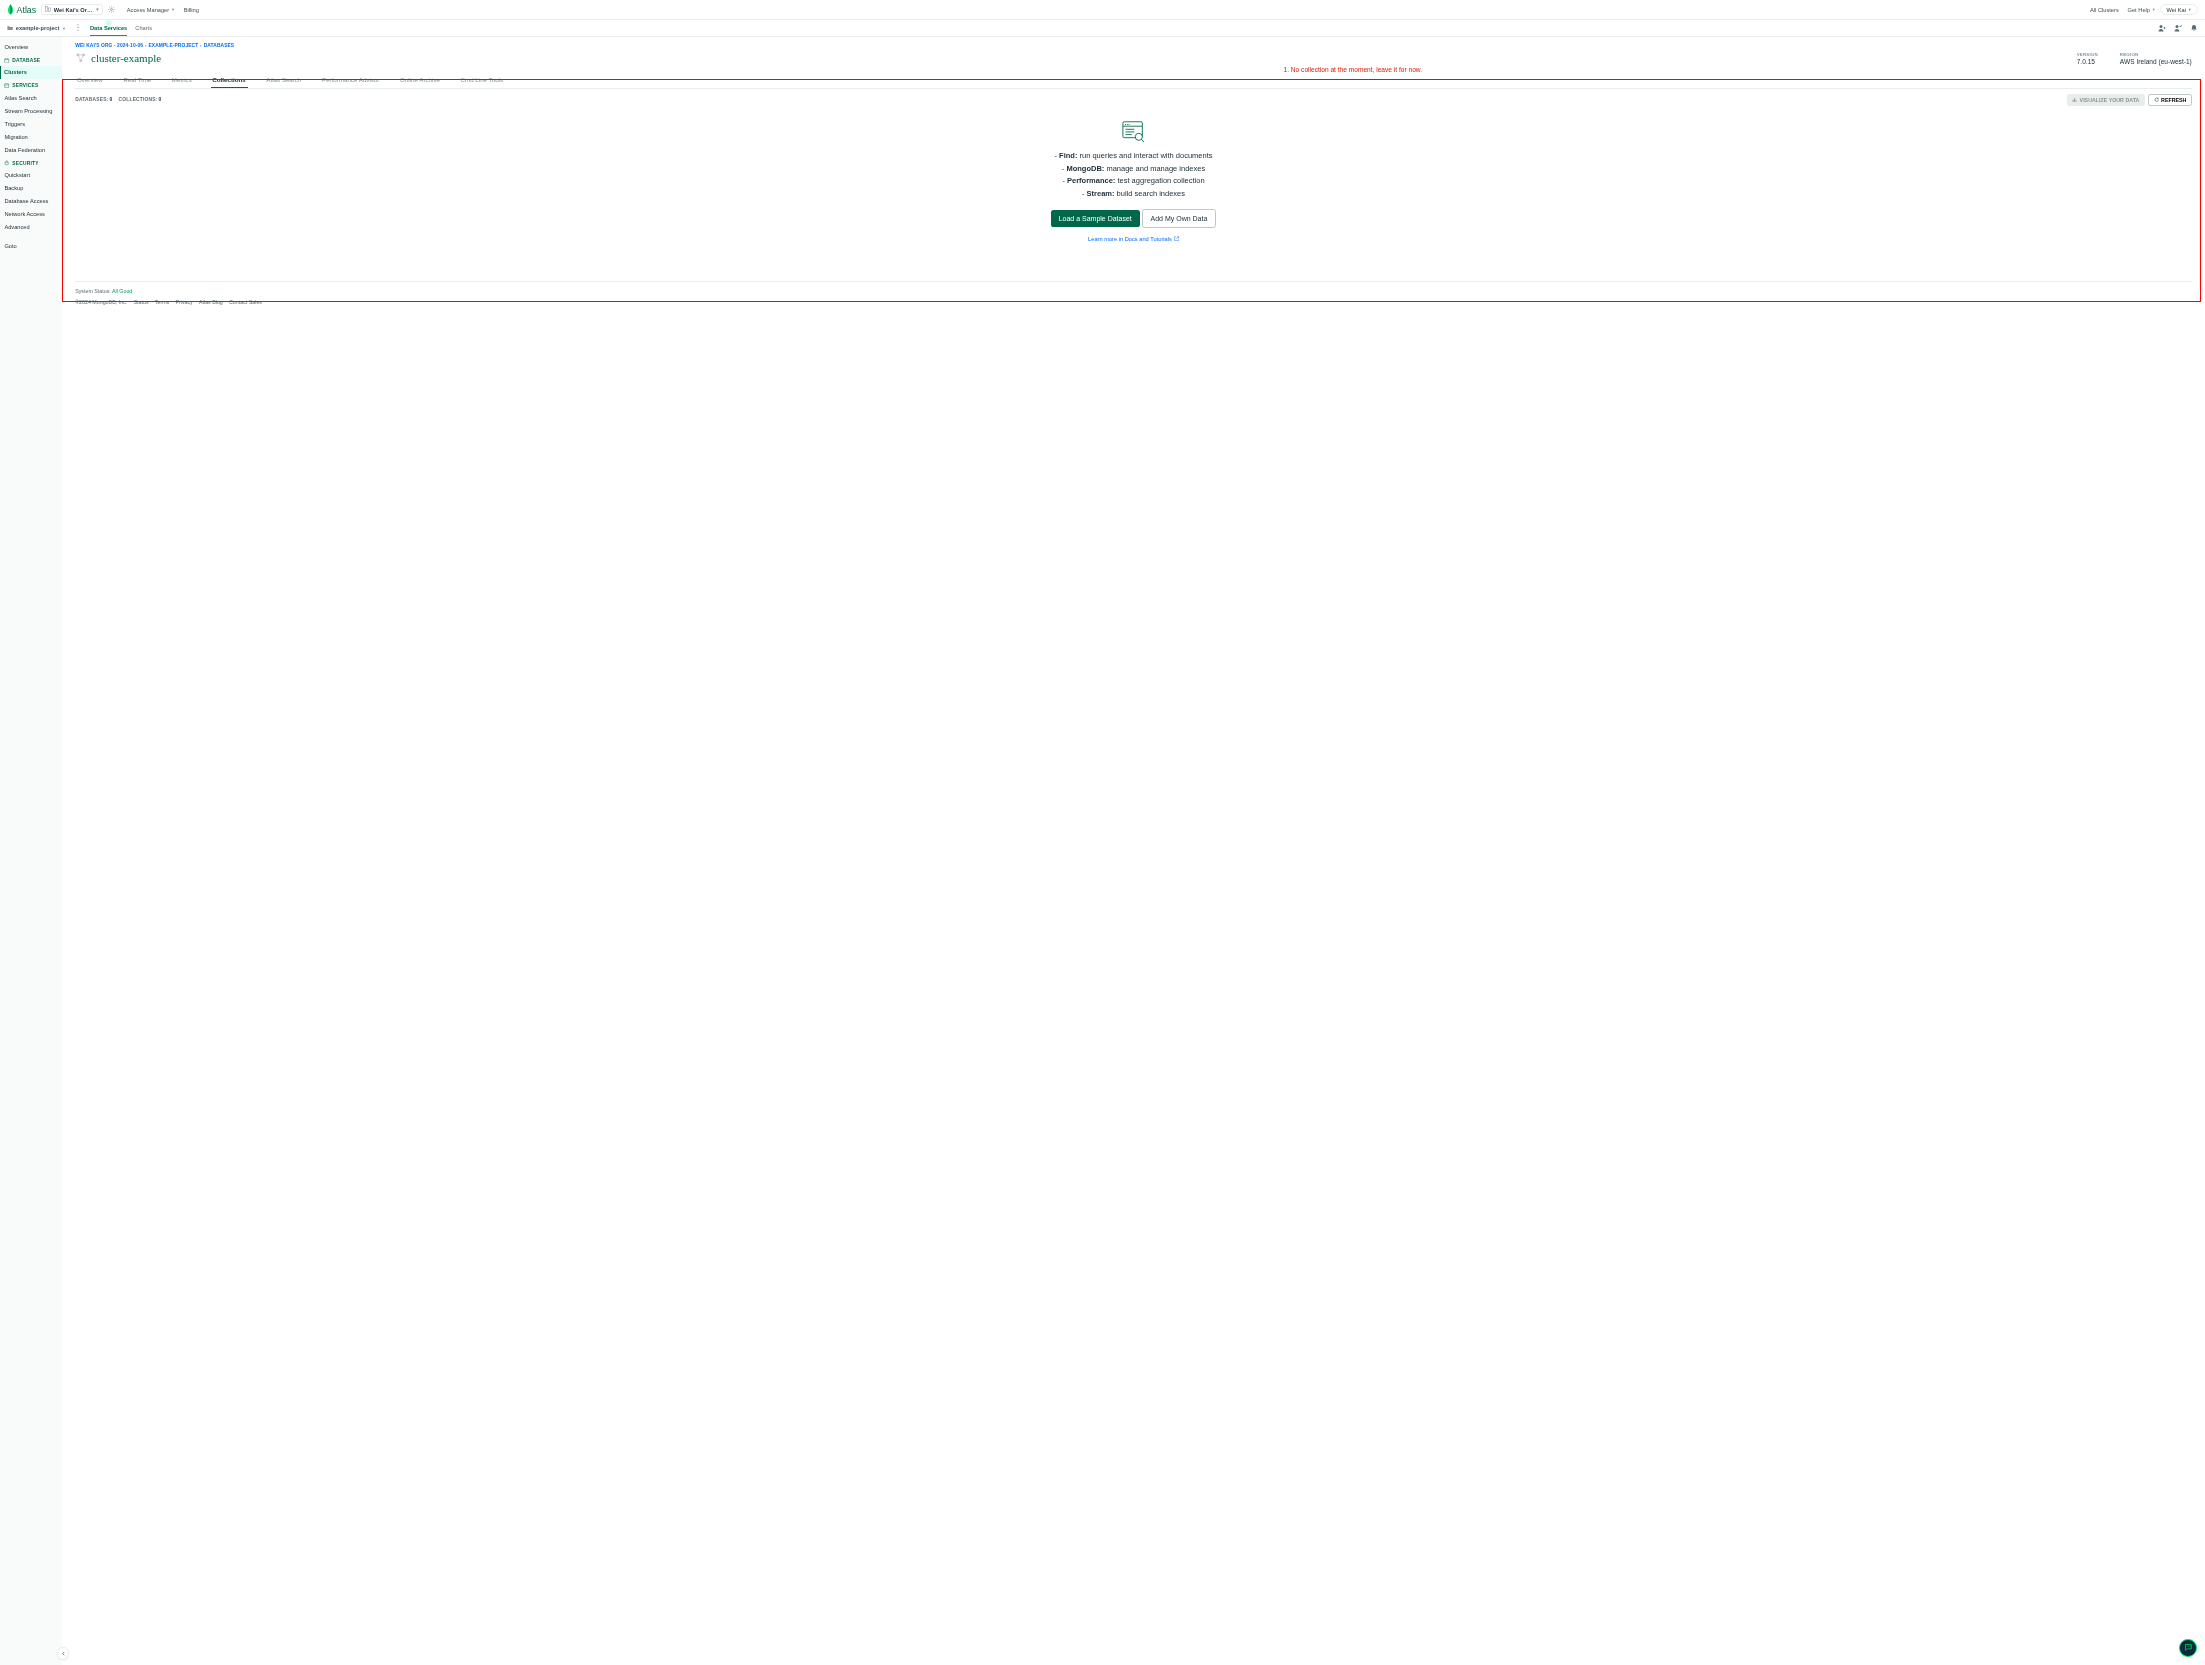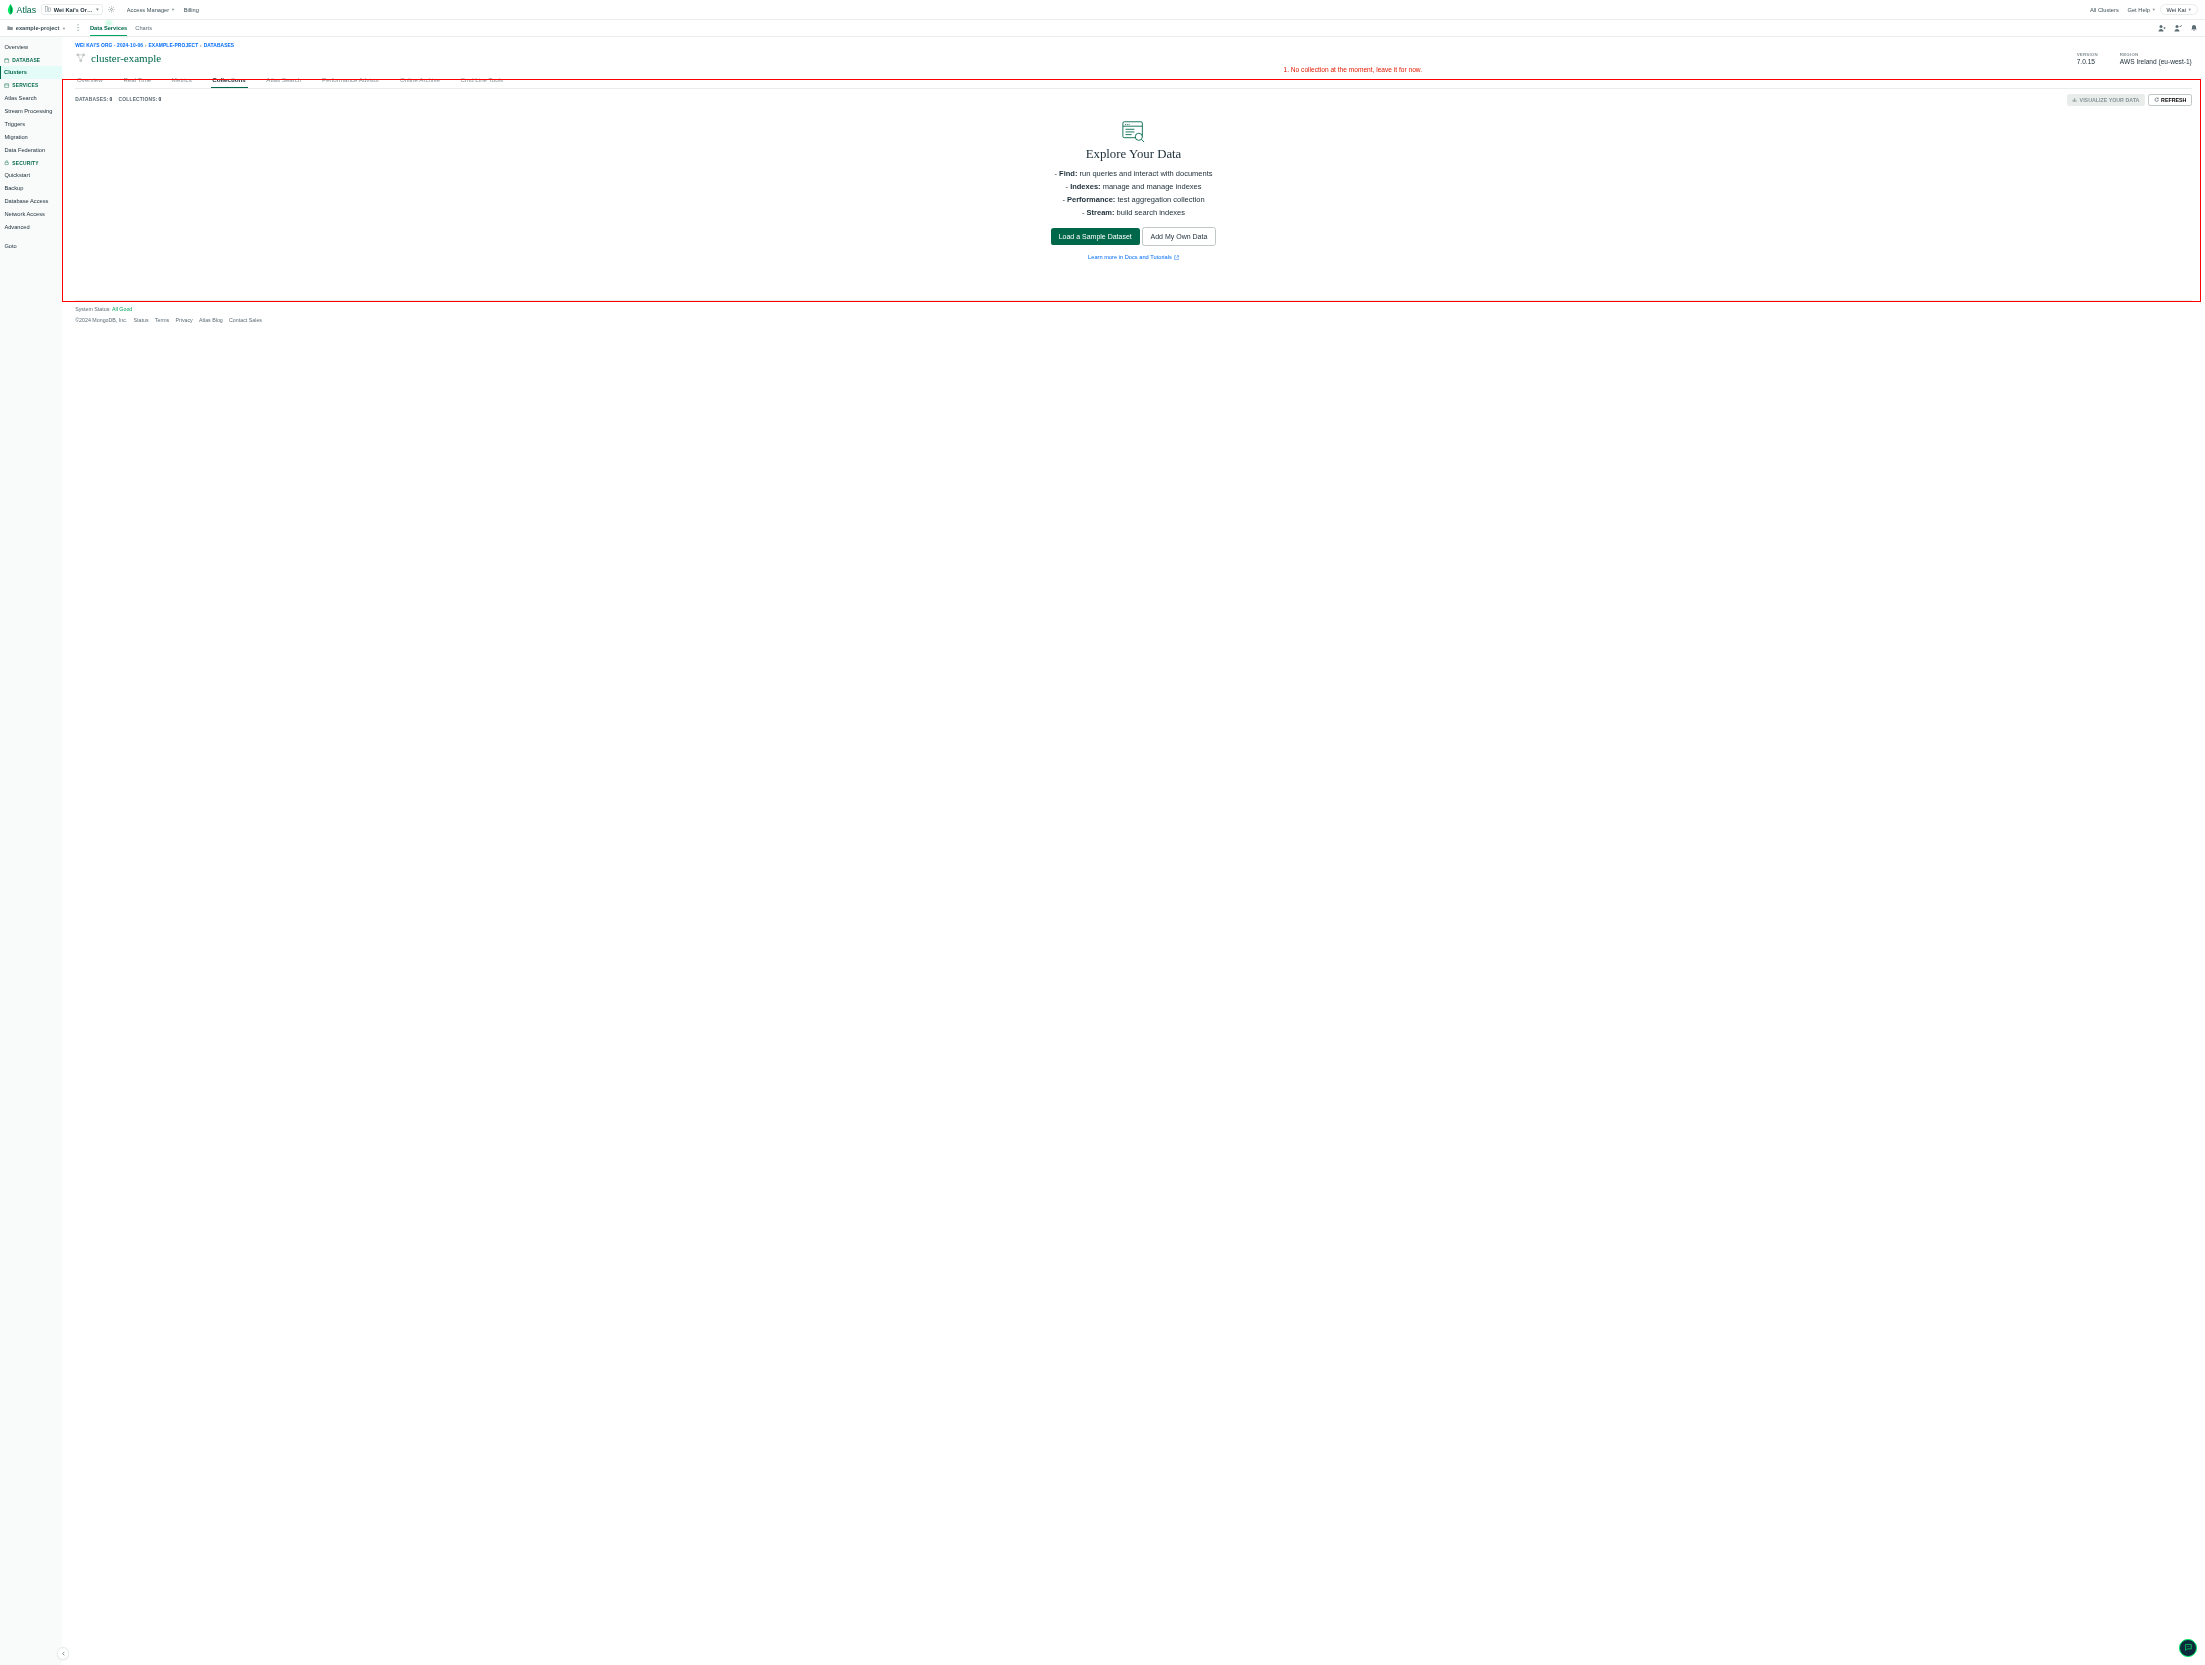"Explore Your Data" h2 { html: <h2>Explore Your Data</h2> -> none }
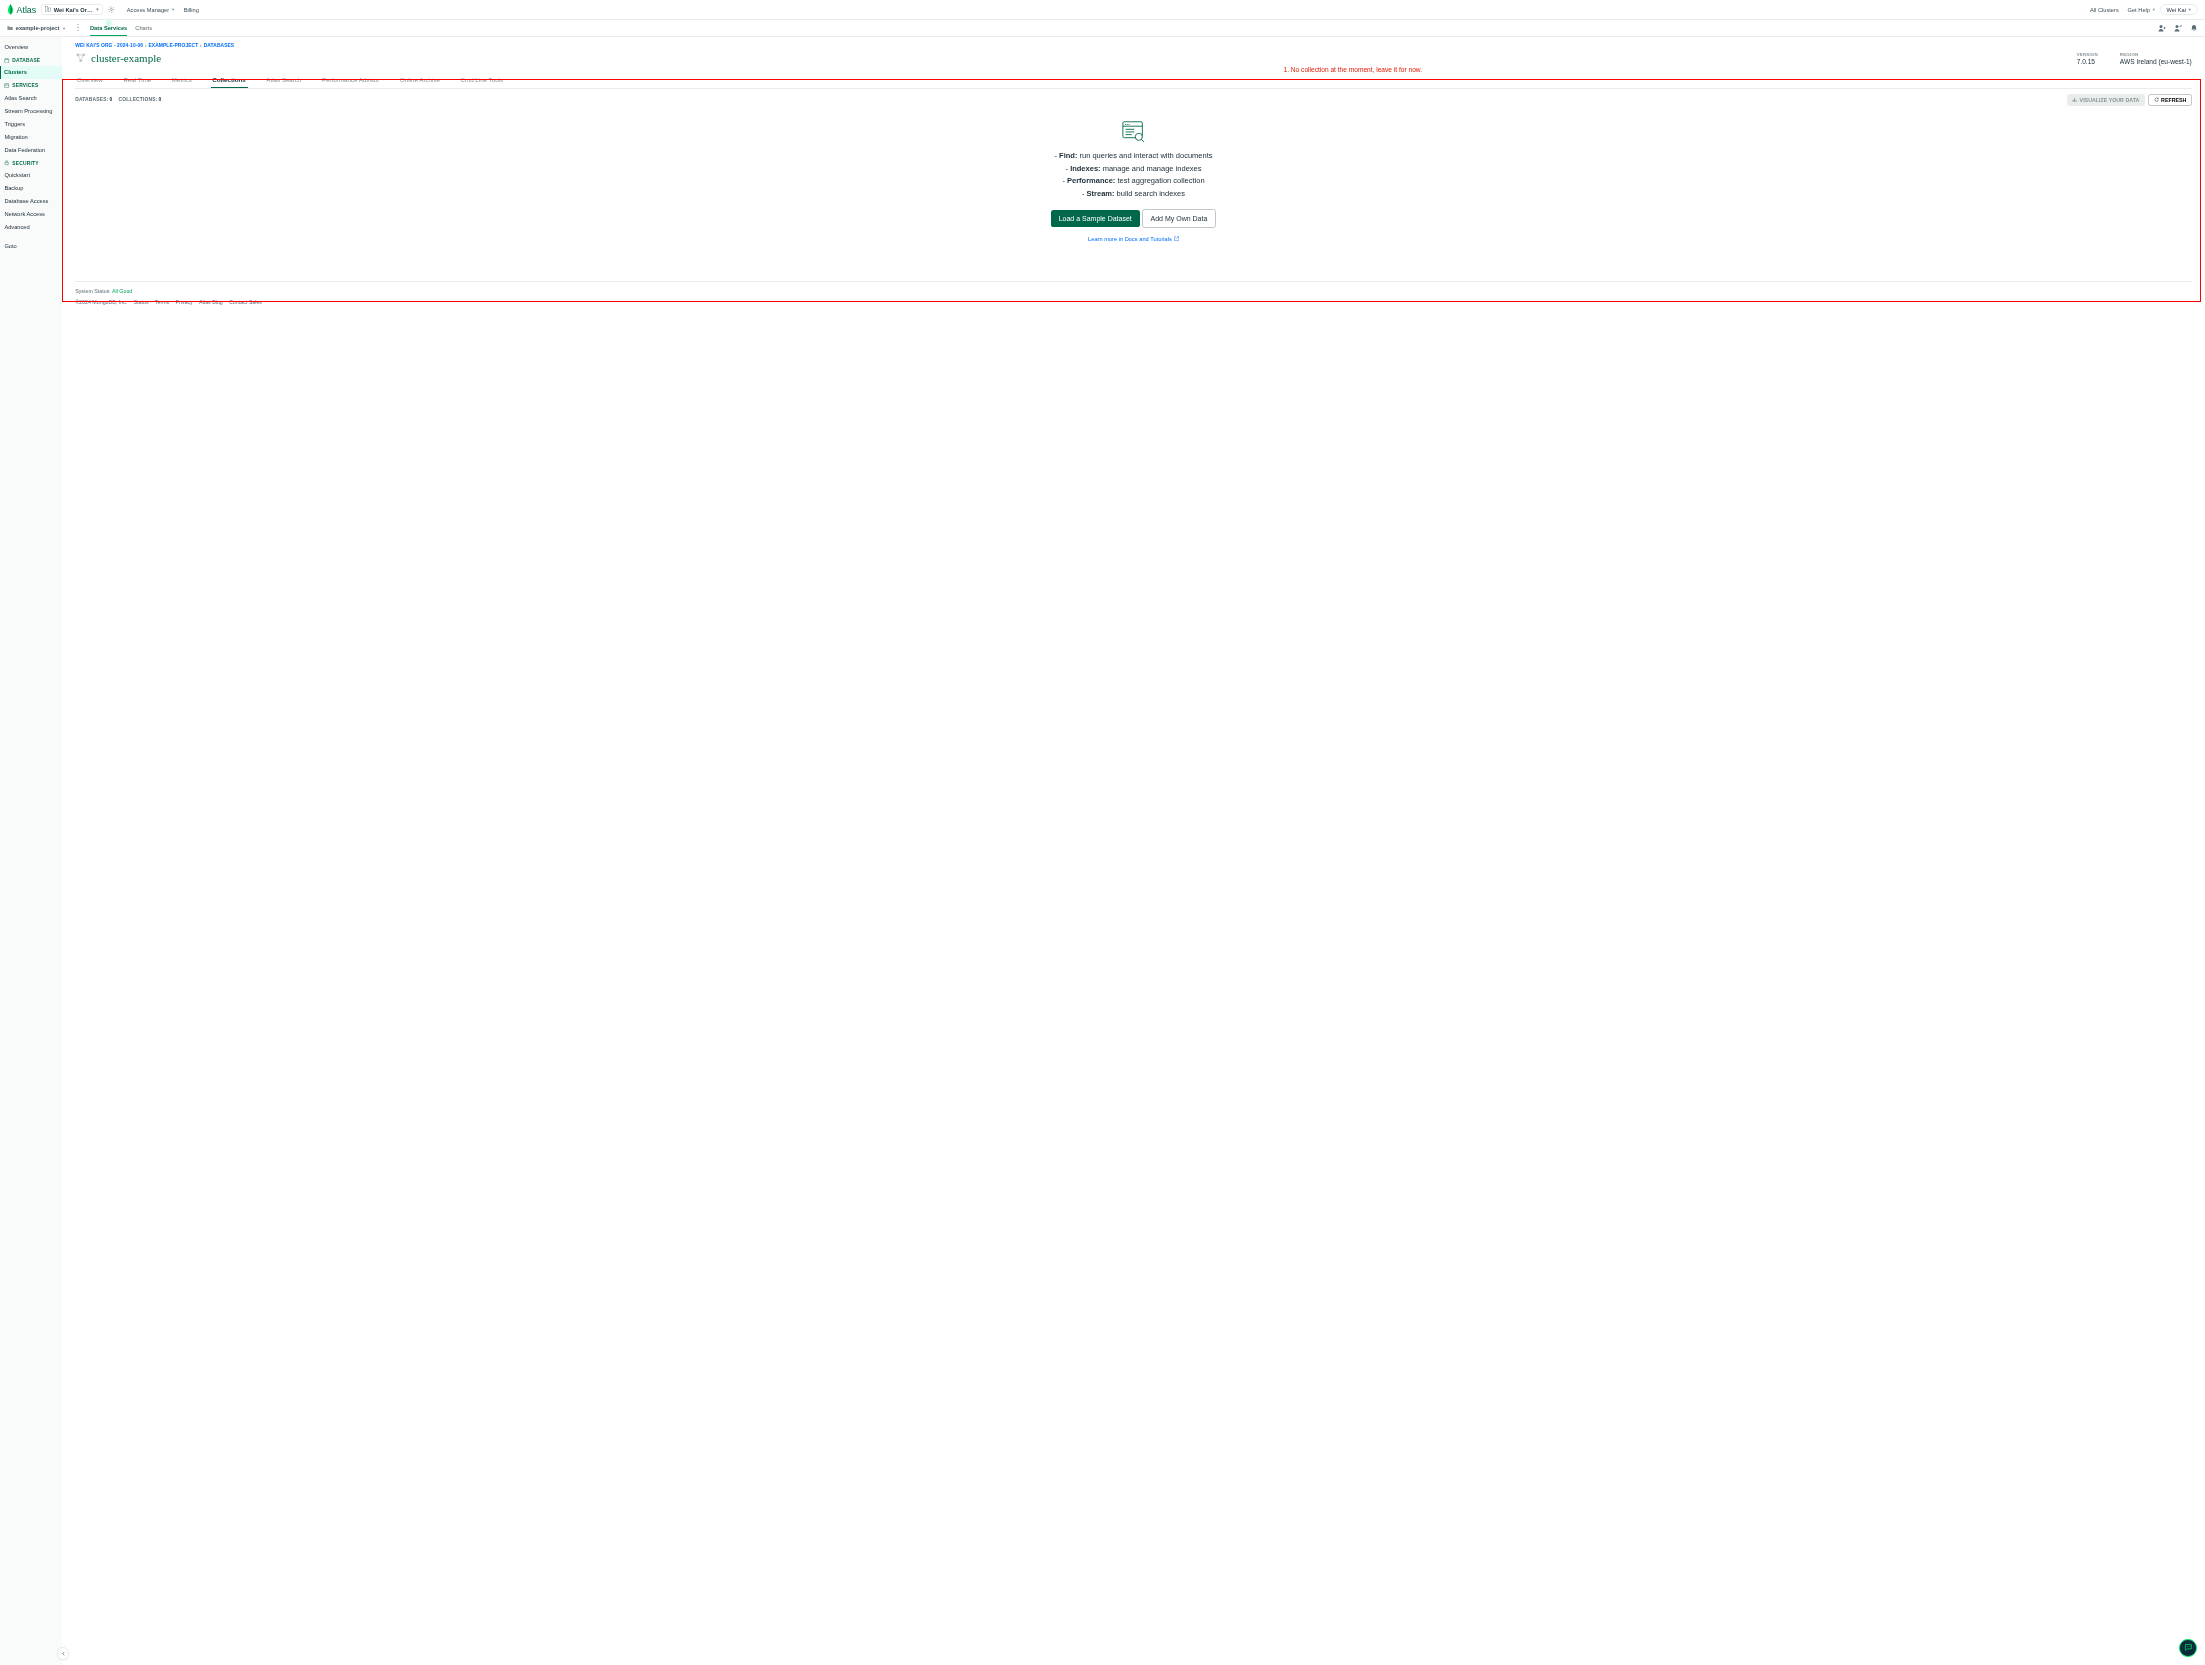"Indexes:" b { text: Indexes -> MongoDB }
